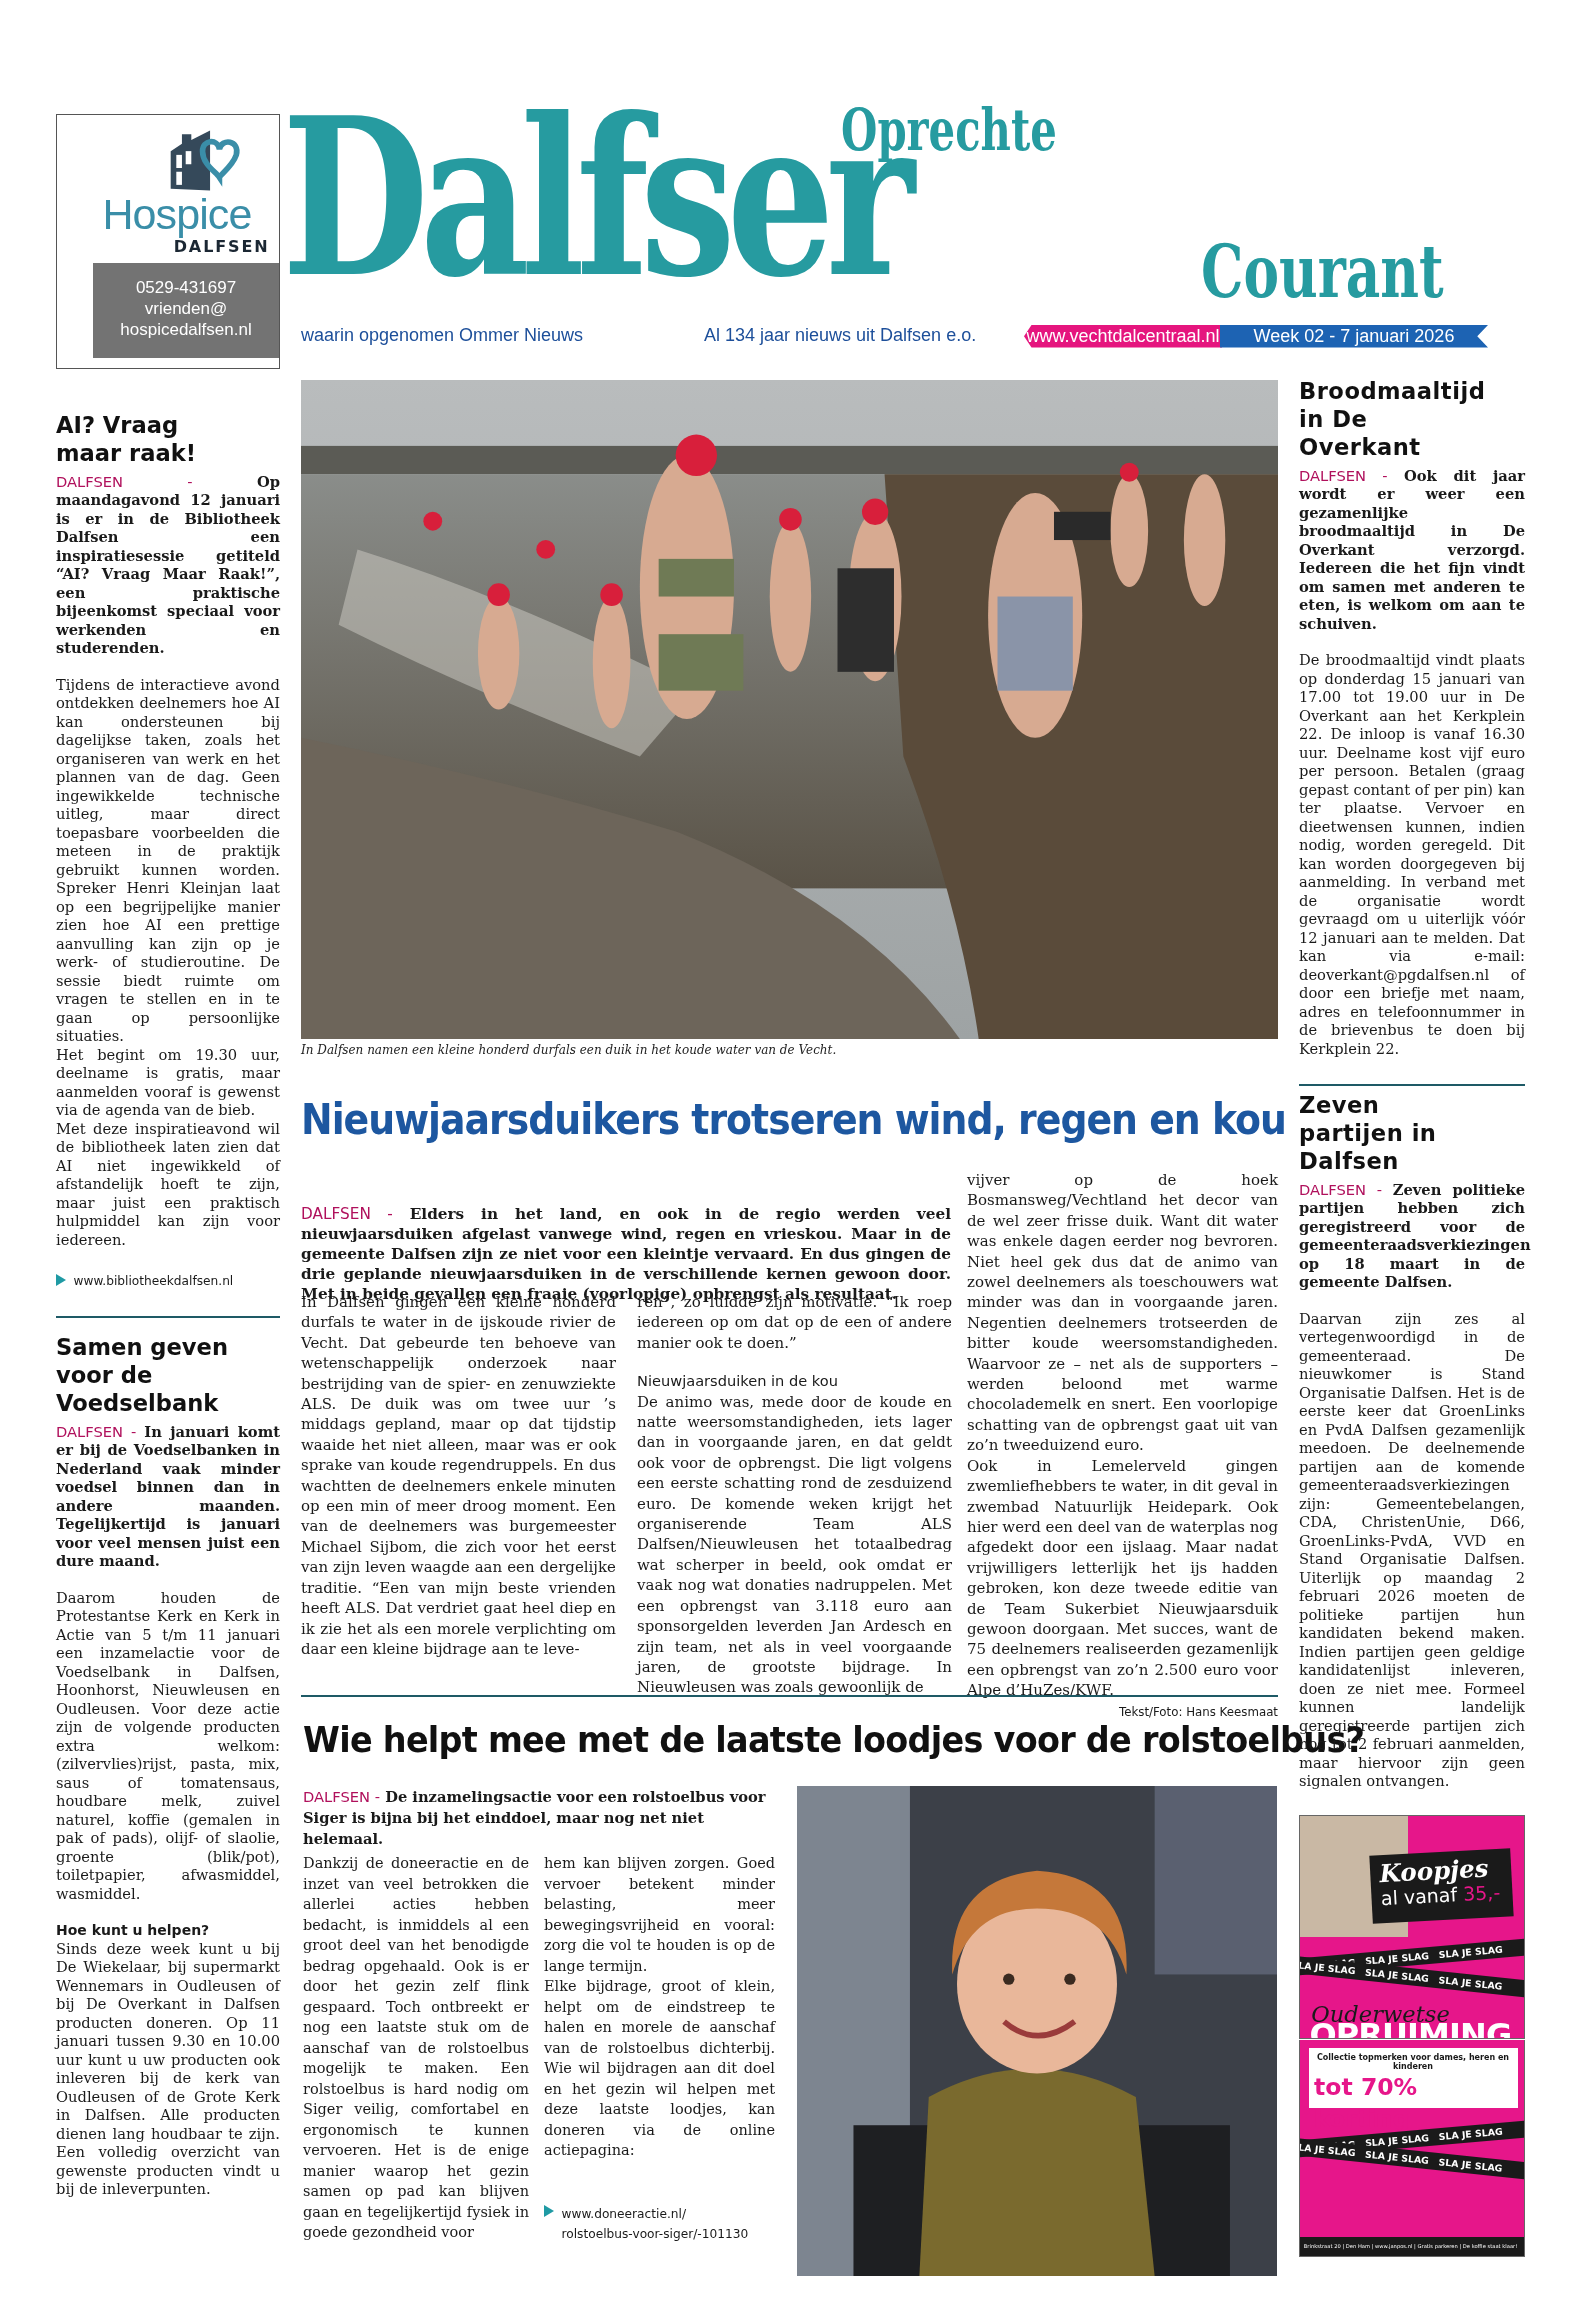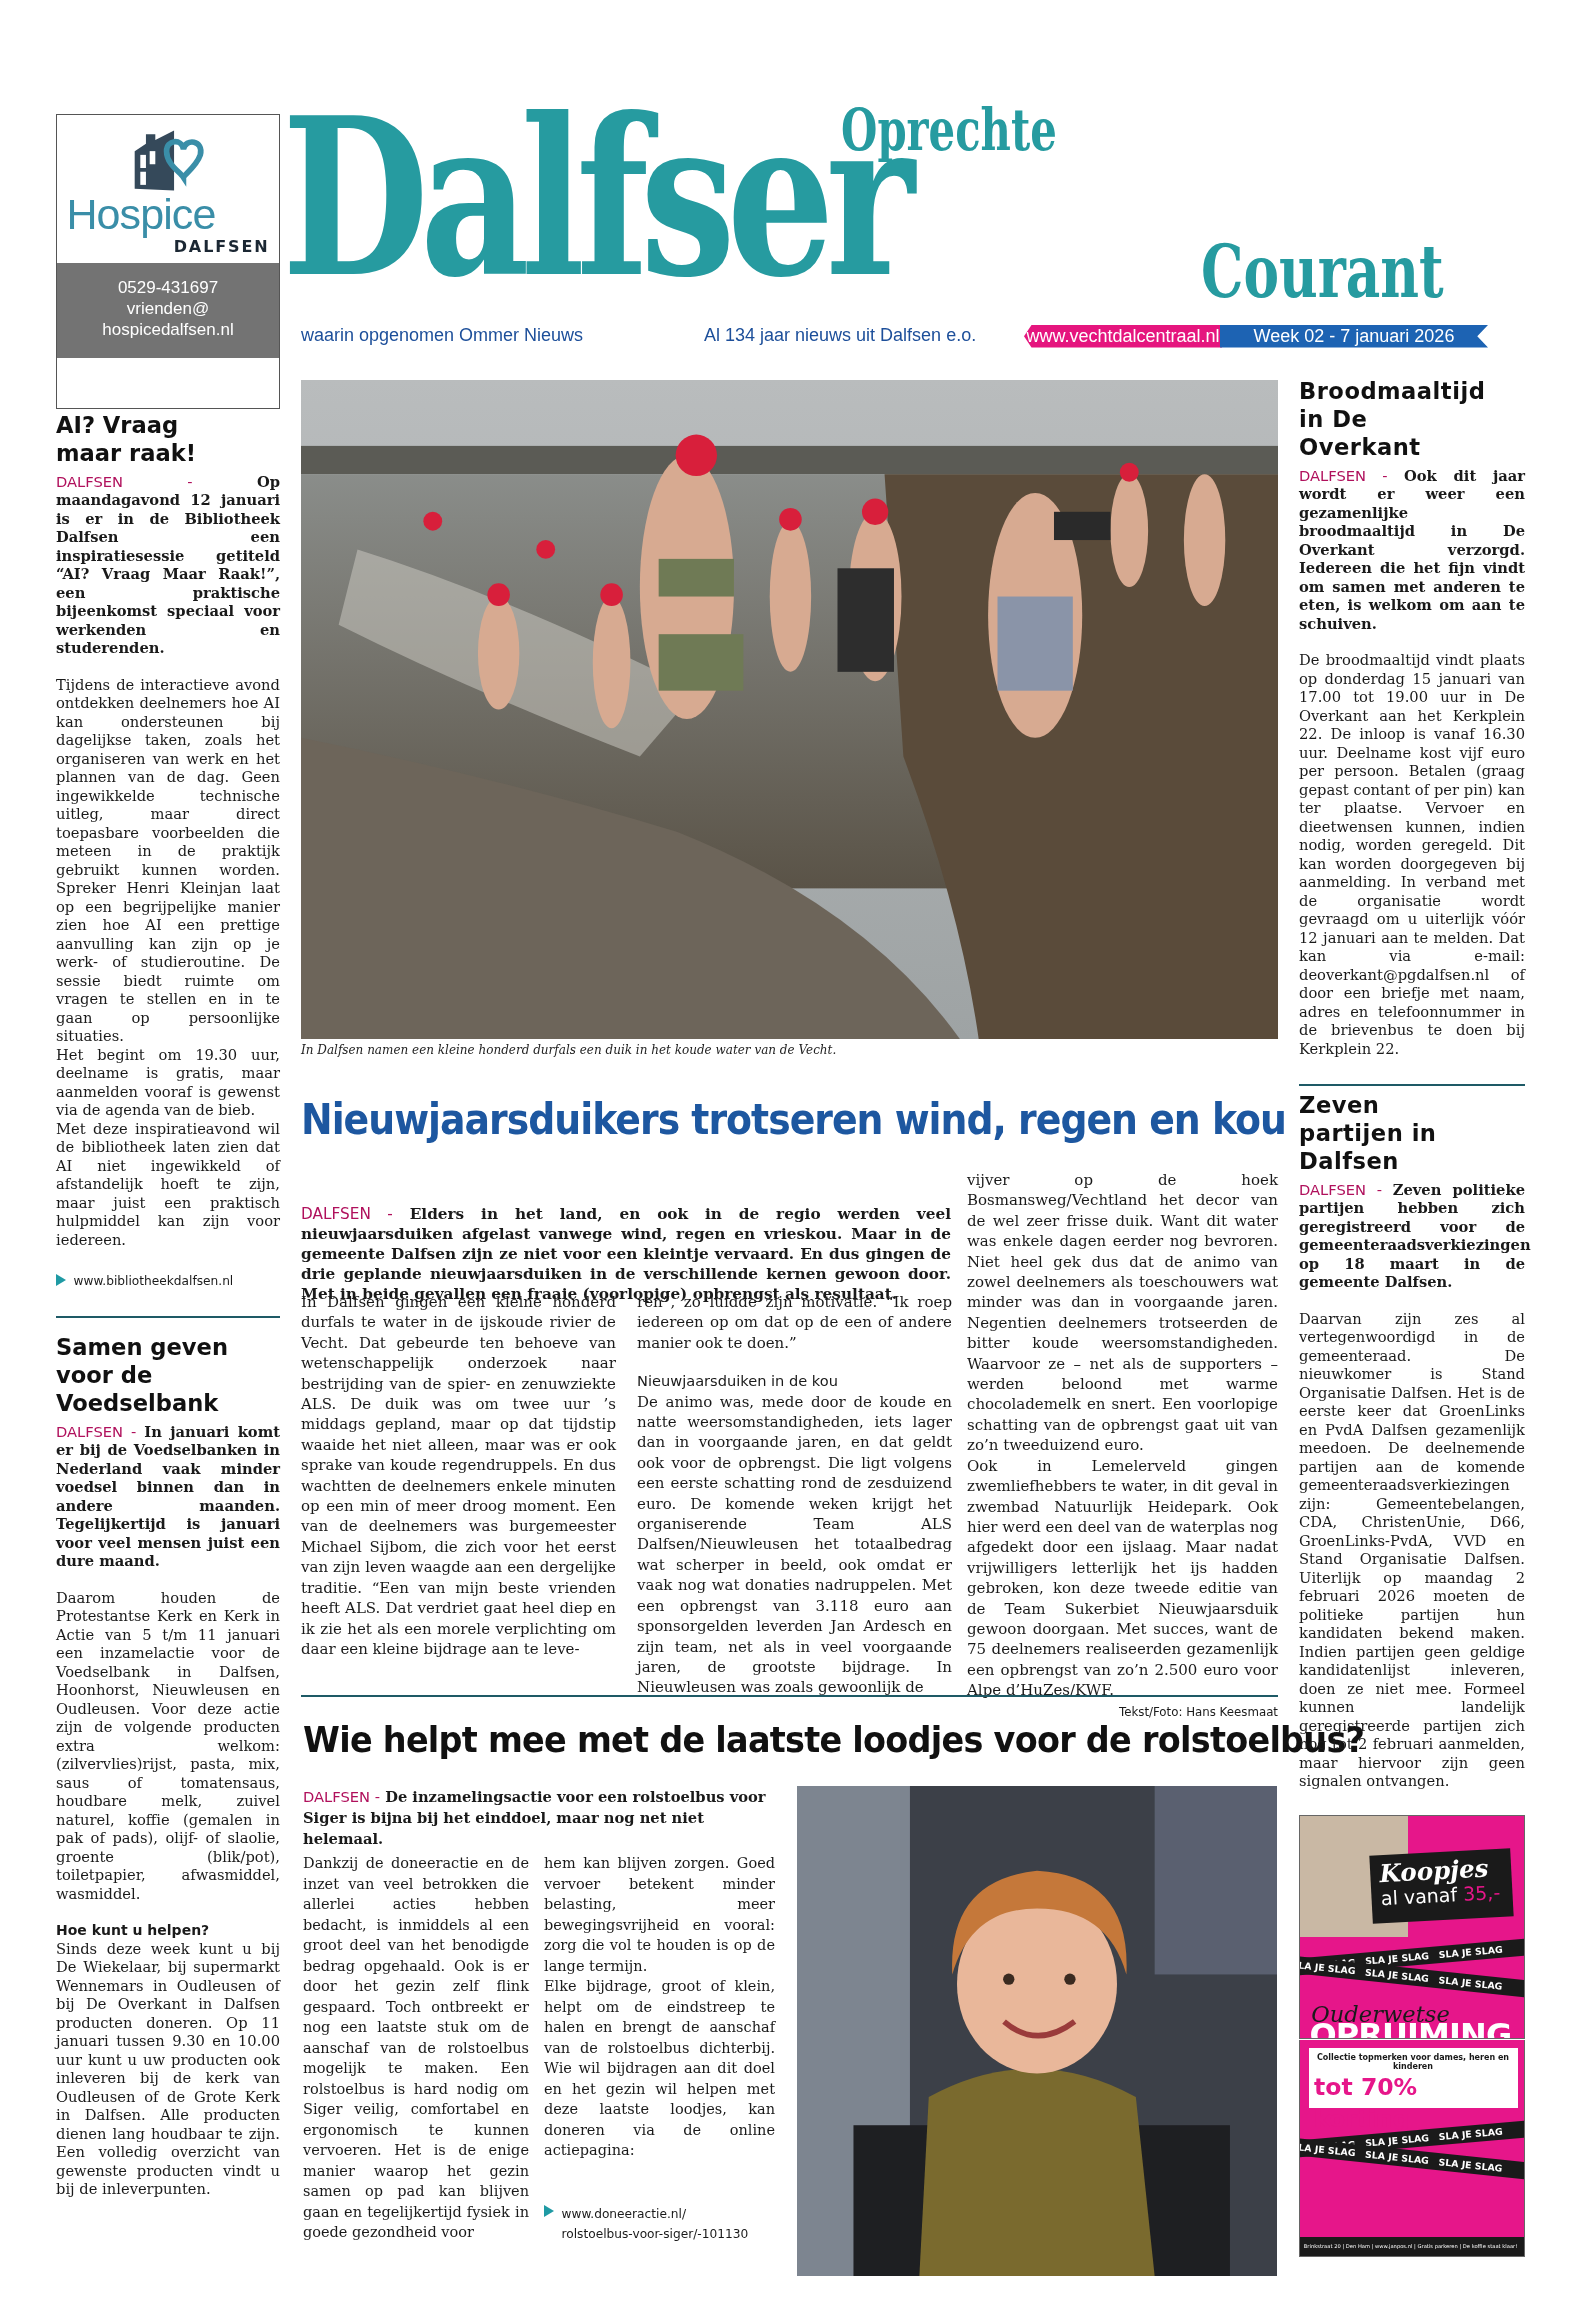"Hospice" .hospice { height: 295px -> 255px; padding-left: none -> 36px }
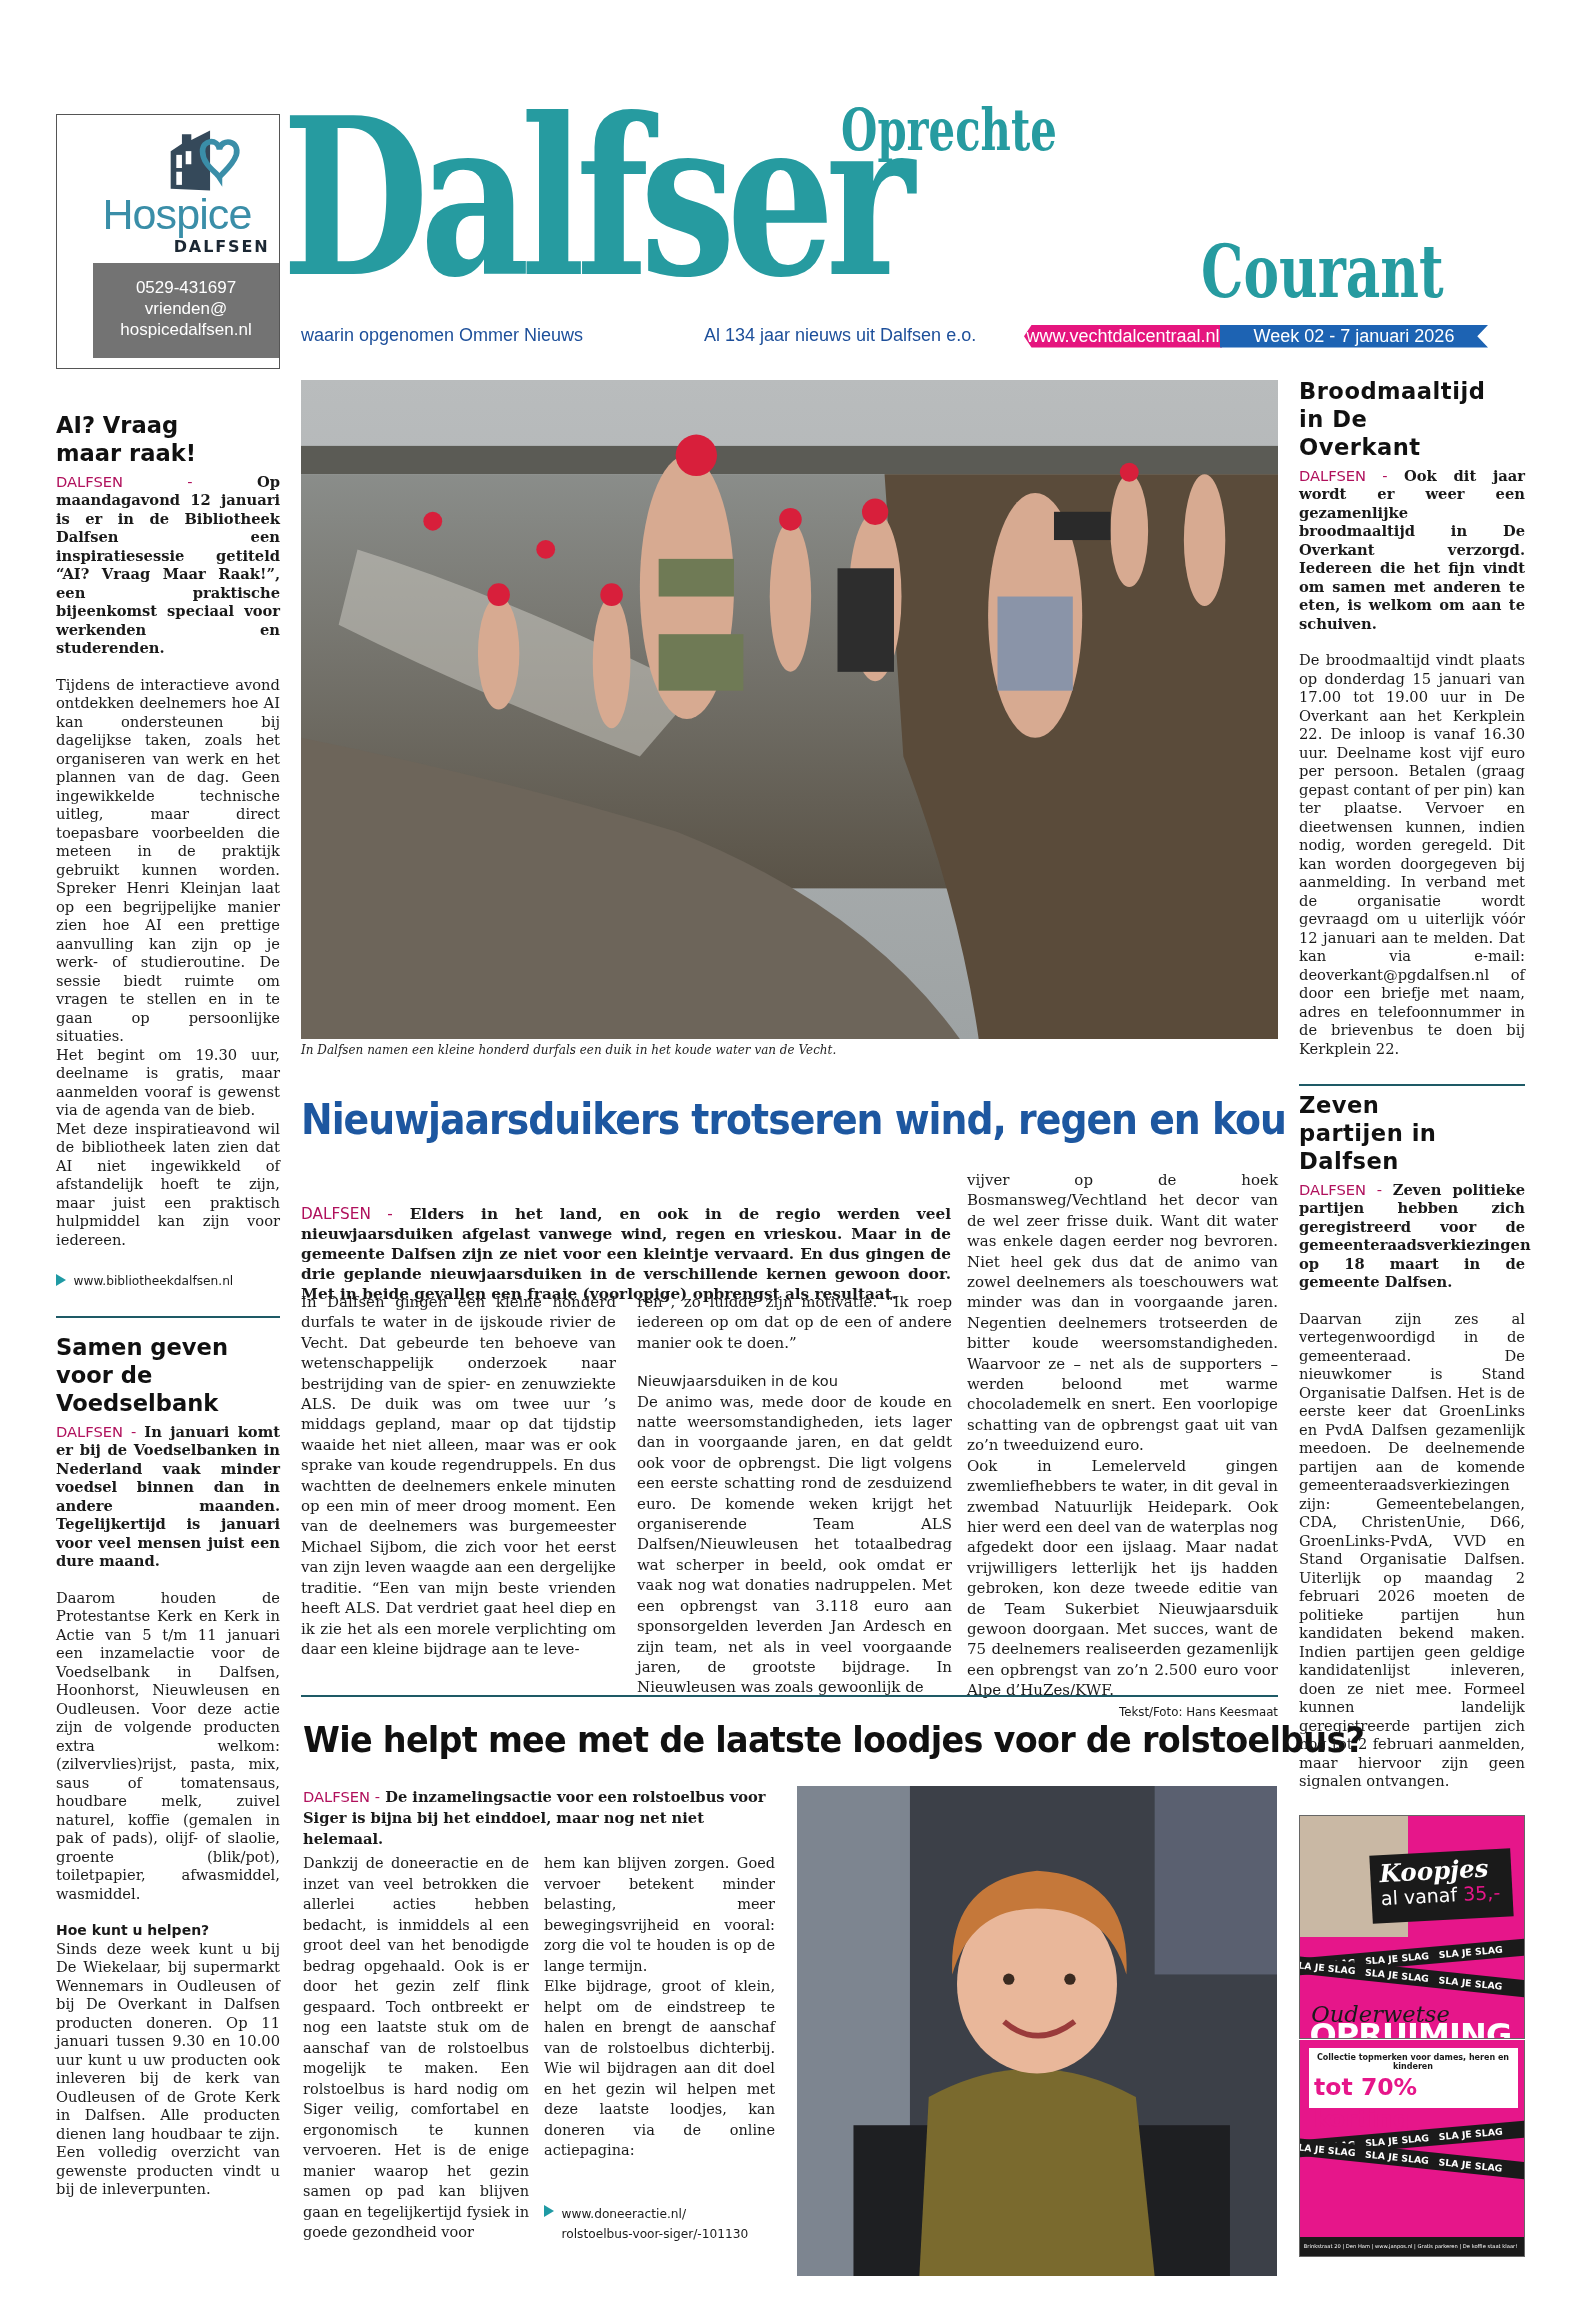"Elke bijdrage, groot of klein," p { text: brengt -> morele }
